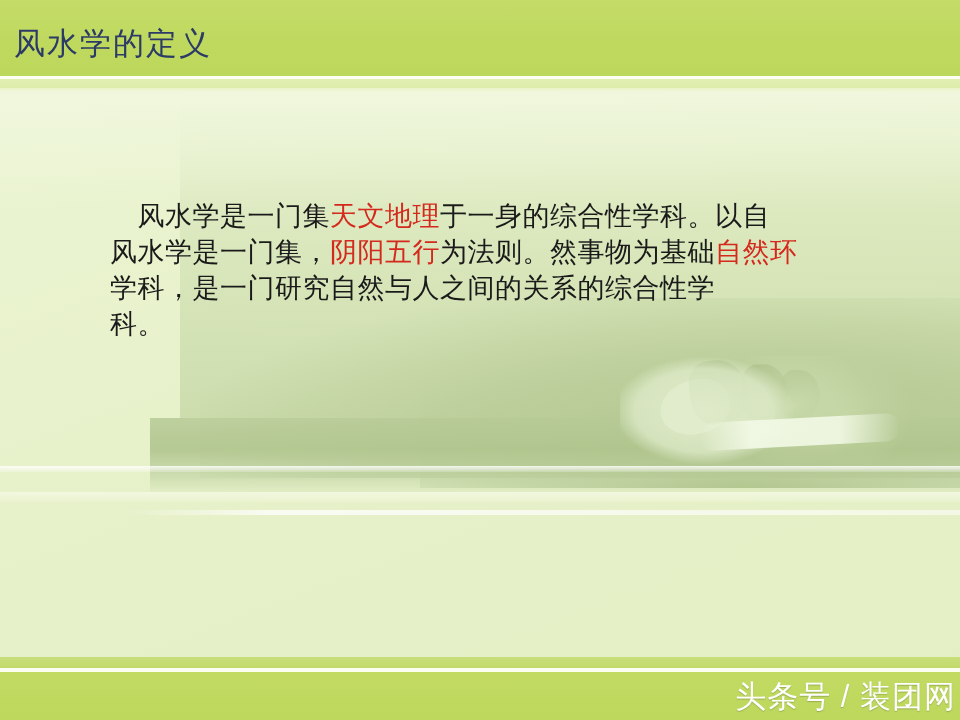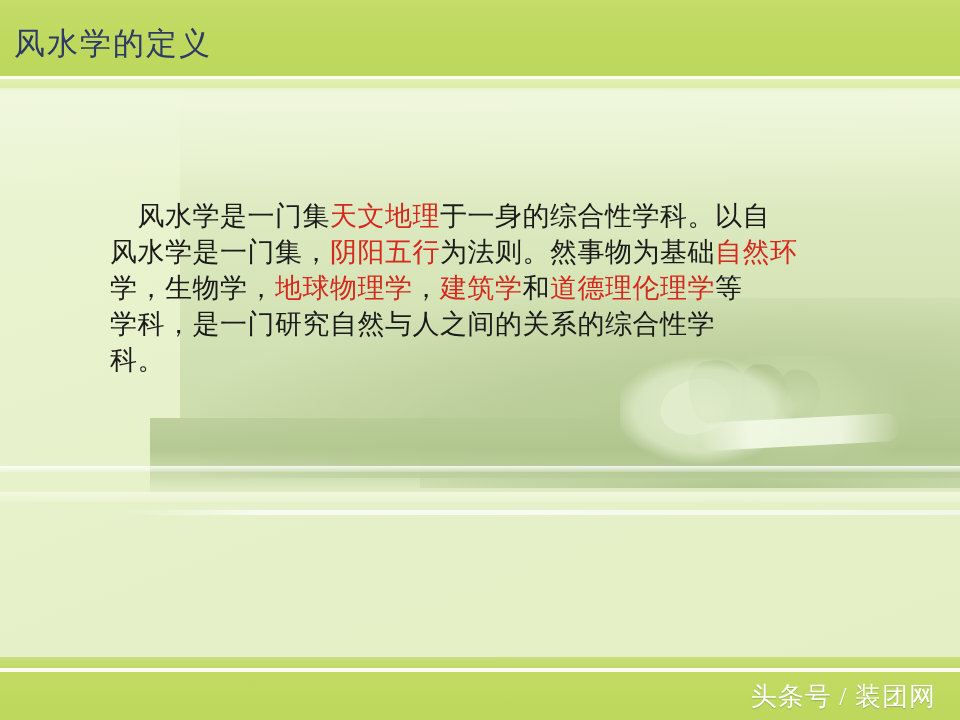"学，生物学，地球物理学，建筑学和道德理伦理学等" span.ln { html: <span><span>学，生物学，</span><span>地球物理学</span><span>，</span><span>建筑学</span><span>和</span><span>道德理伦理学</span><span>等</span></span> -> none }
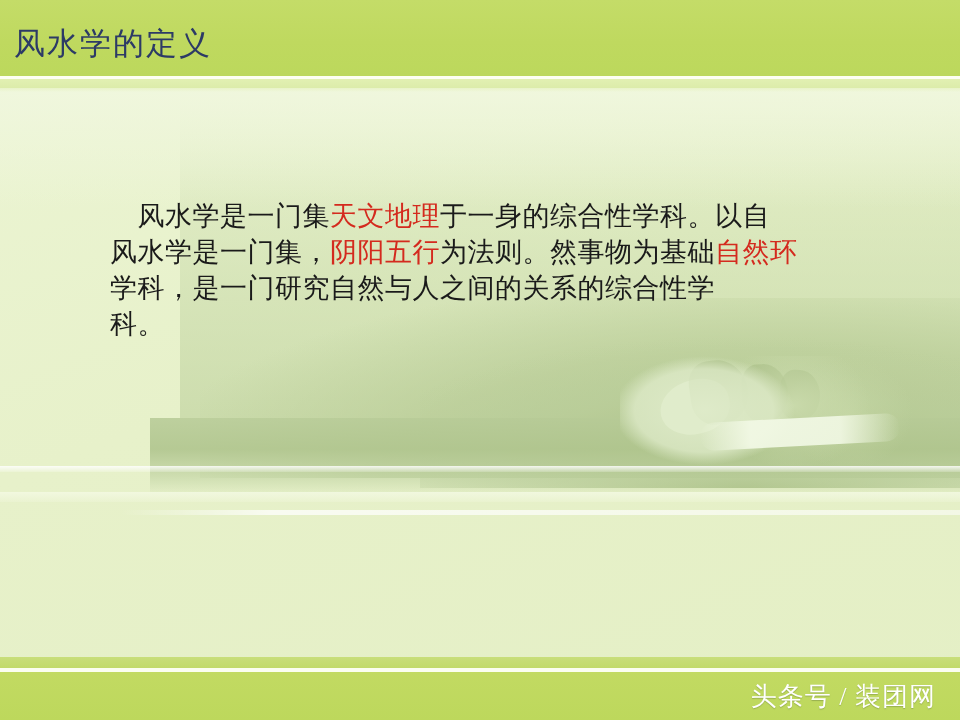"头条号 / 装团网" #footer-credit { font-family: Liberation Serif, serif -> Liberation Sans, sans-serif; font-size: 26px -> 31px; right: 24px -> 4px }
